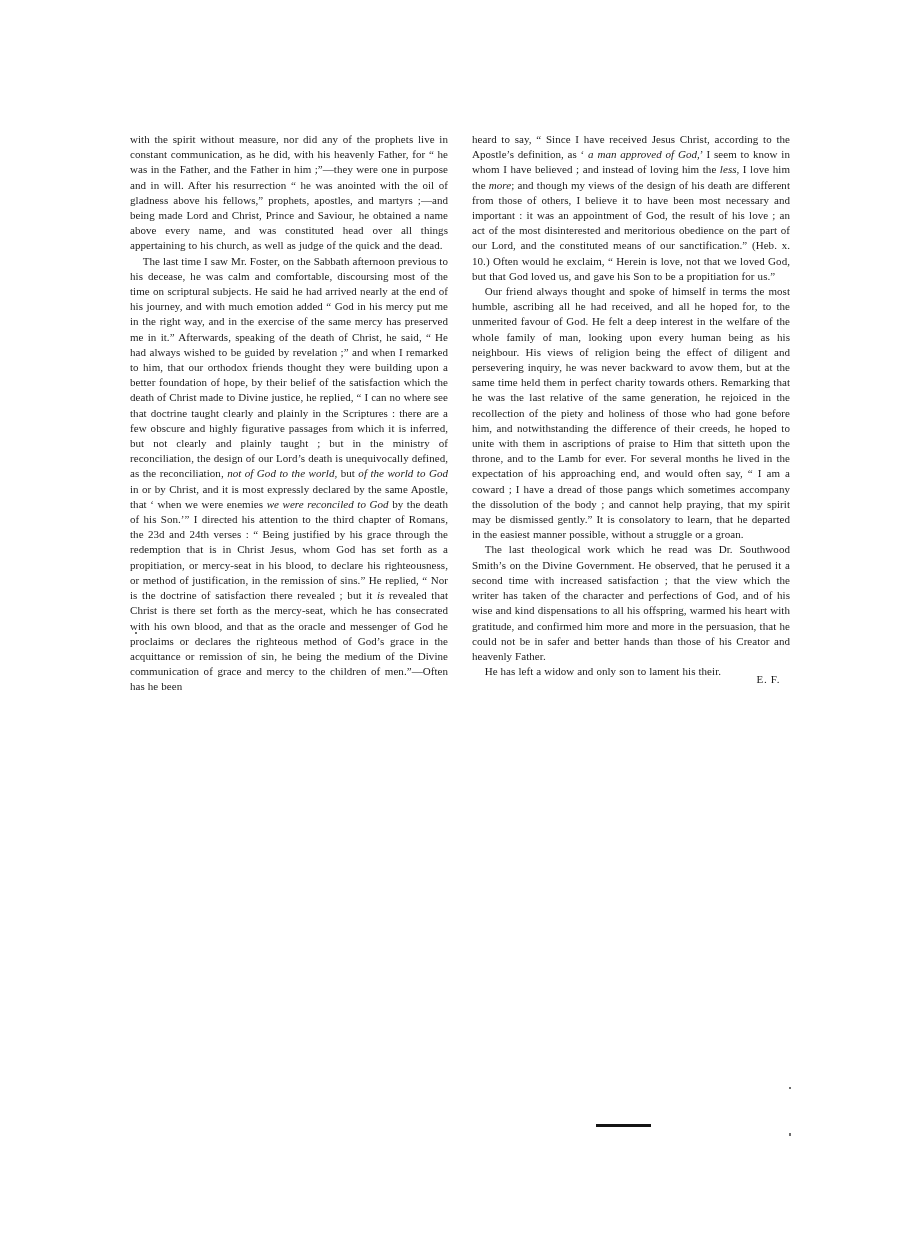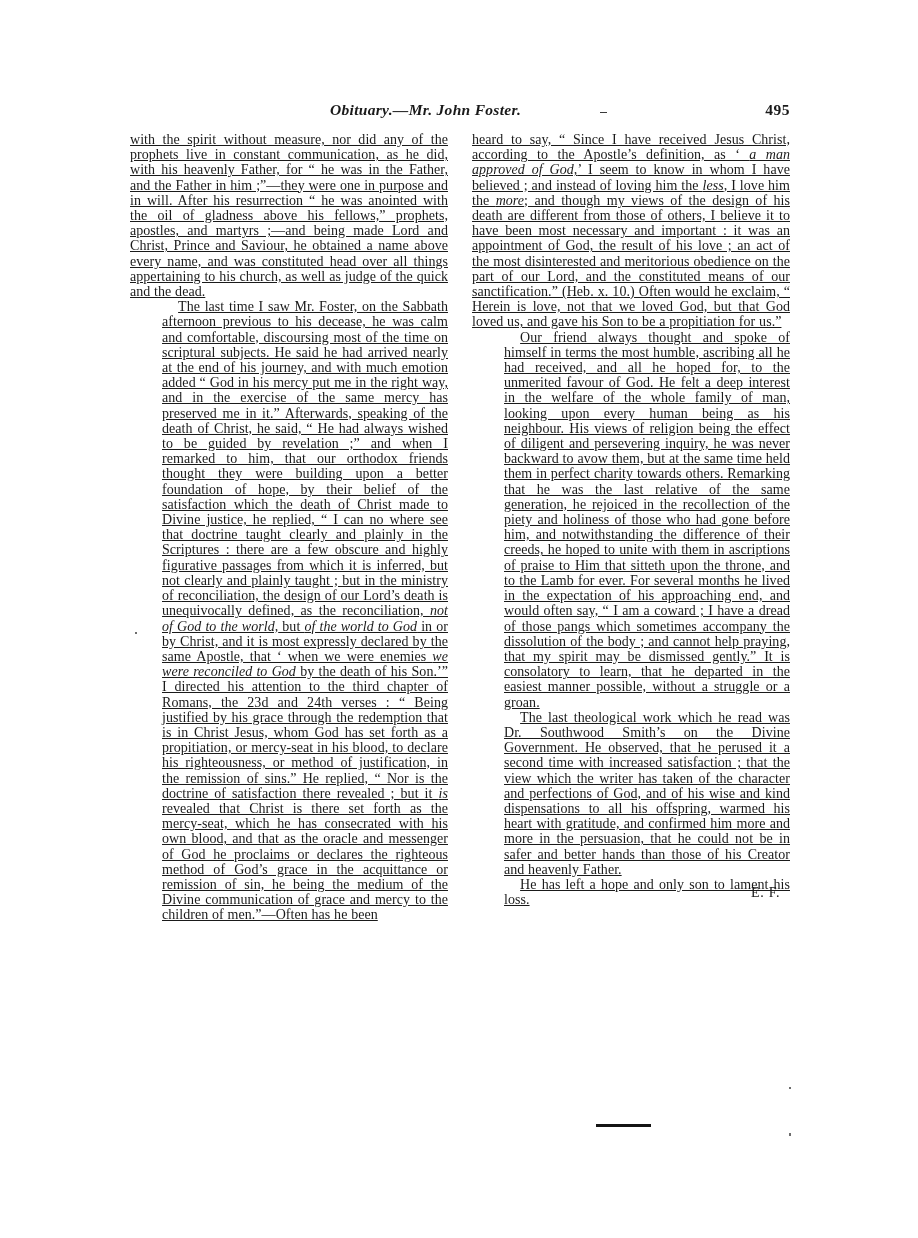"Obituary.—Mr. John Foster." div.running-head { html: <div> <span>Obituary.—Mr. John Foster.</span> <span></span> <span>495</span> </div> -> none }
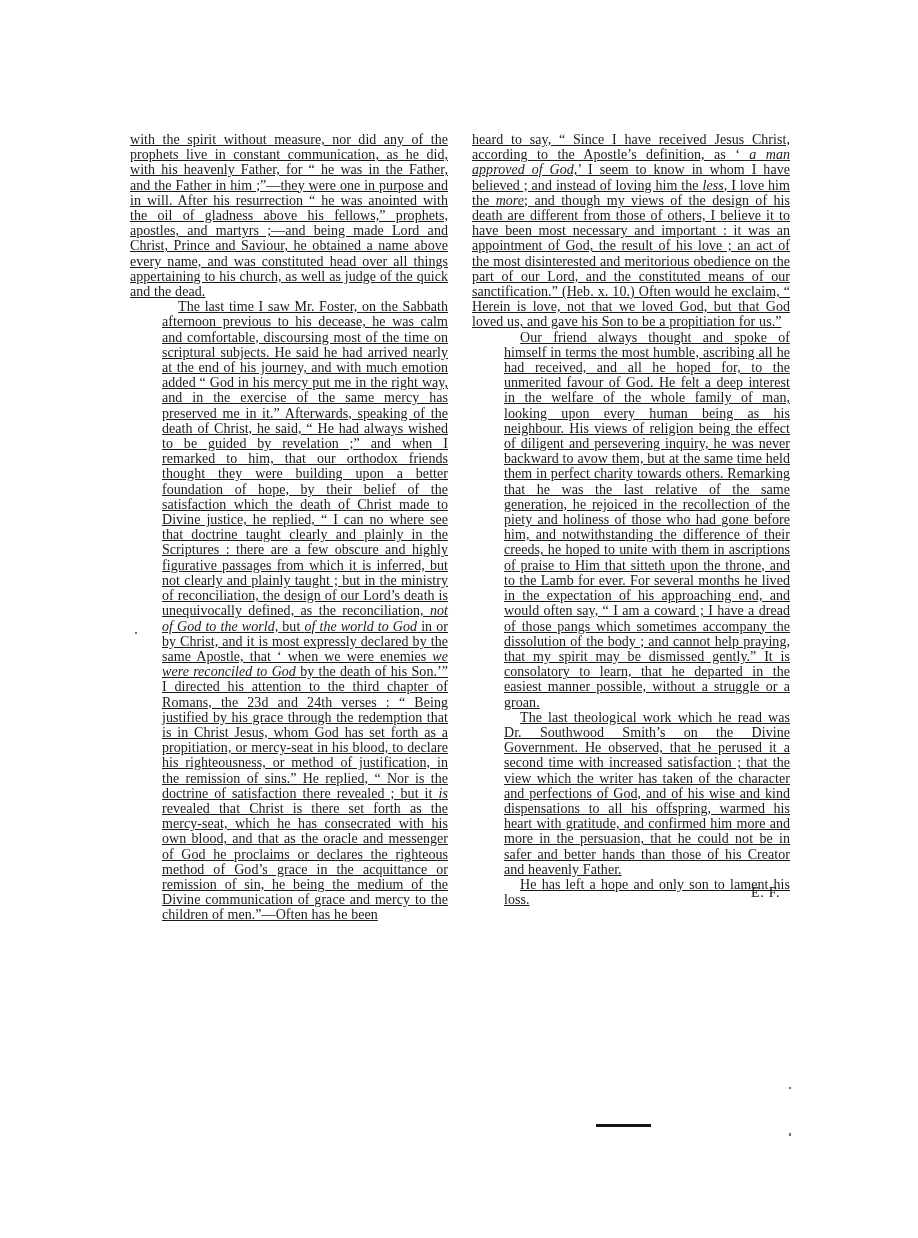"with the spirit without measure," .col p { font-size: 14px -> 11px; text-decoration: underline -> none }
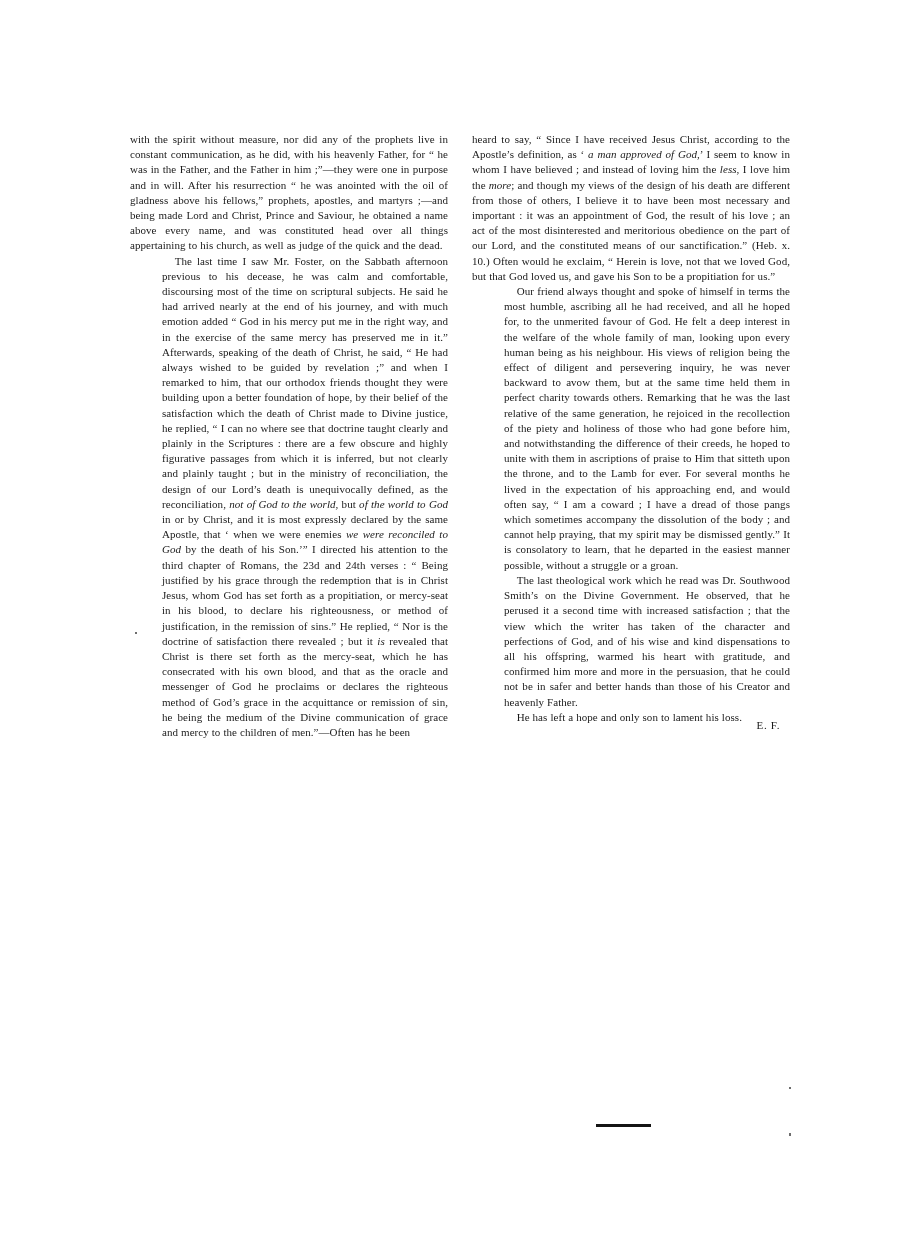"The last time I saw" .col p + p { margin-left: 32px -> none }
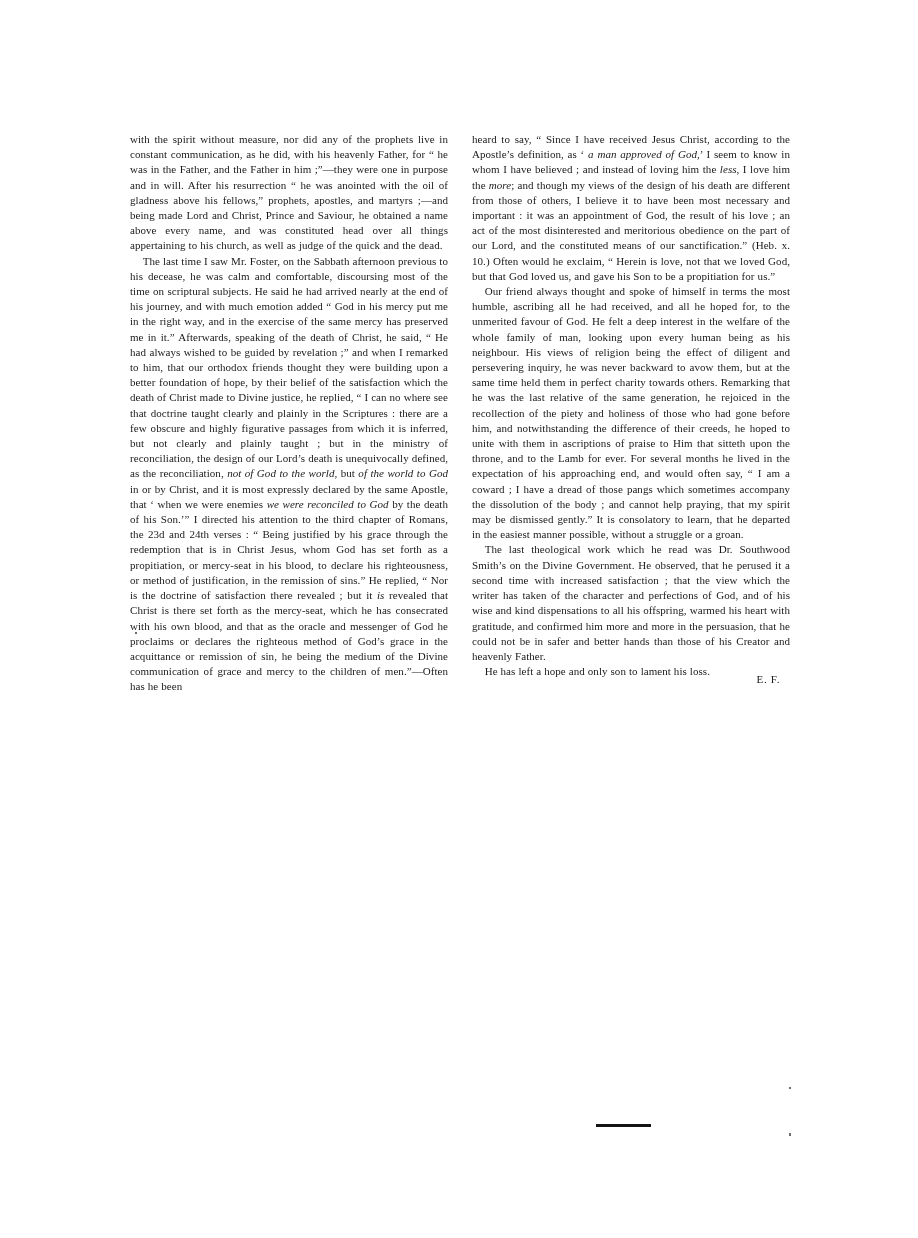"He has left a hope" span { text: hope and only son to lament his loss -> widow and only son to lament his their }
